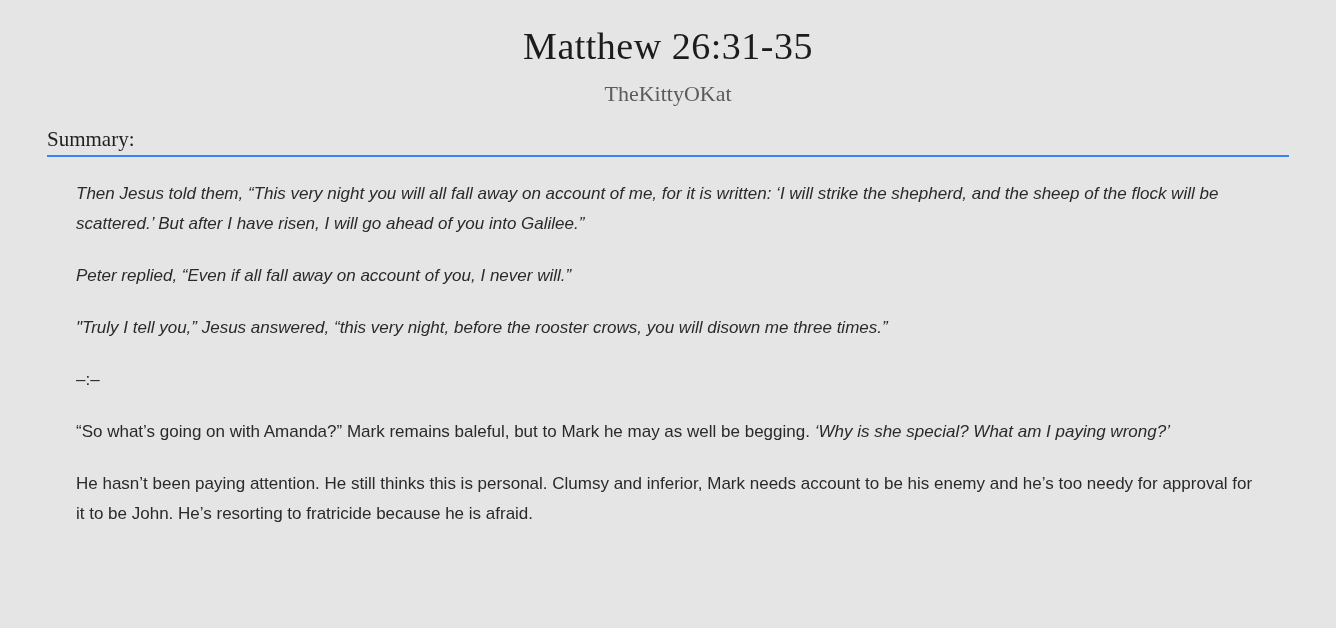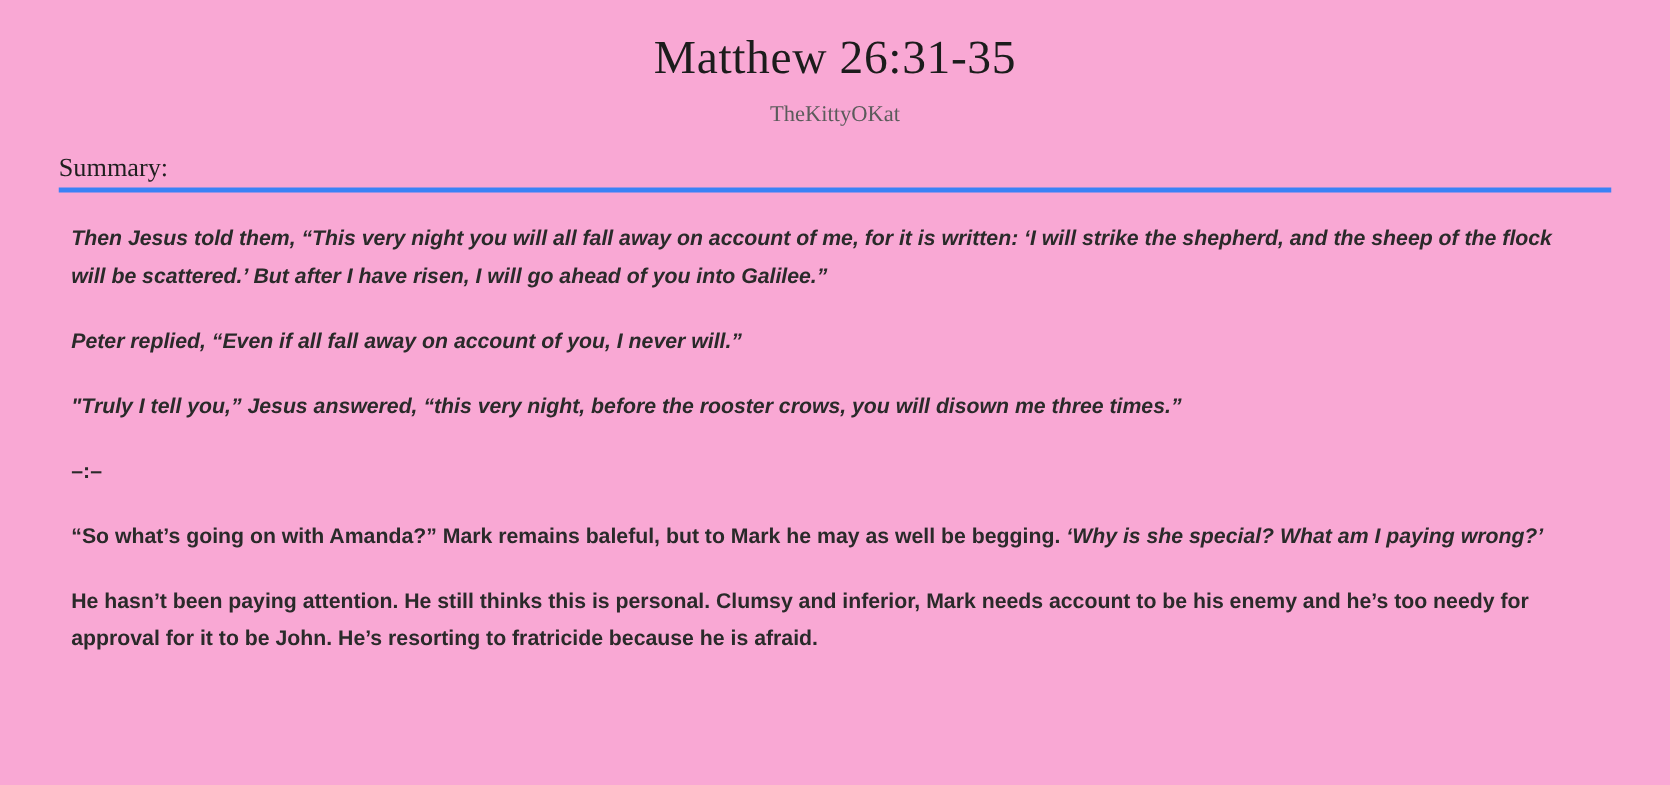"Matthew 26:31-35" .page { background: #f9a8d4 -> #e5e5e5 }
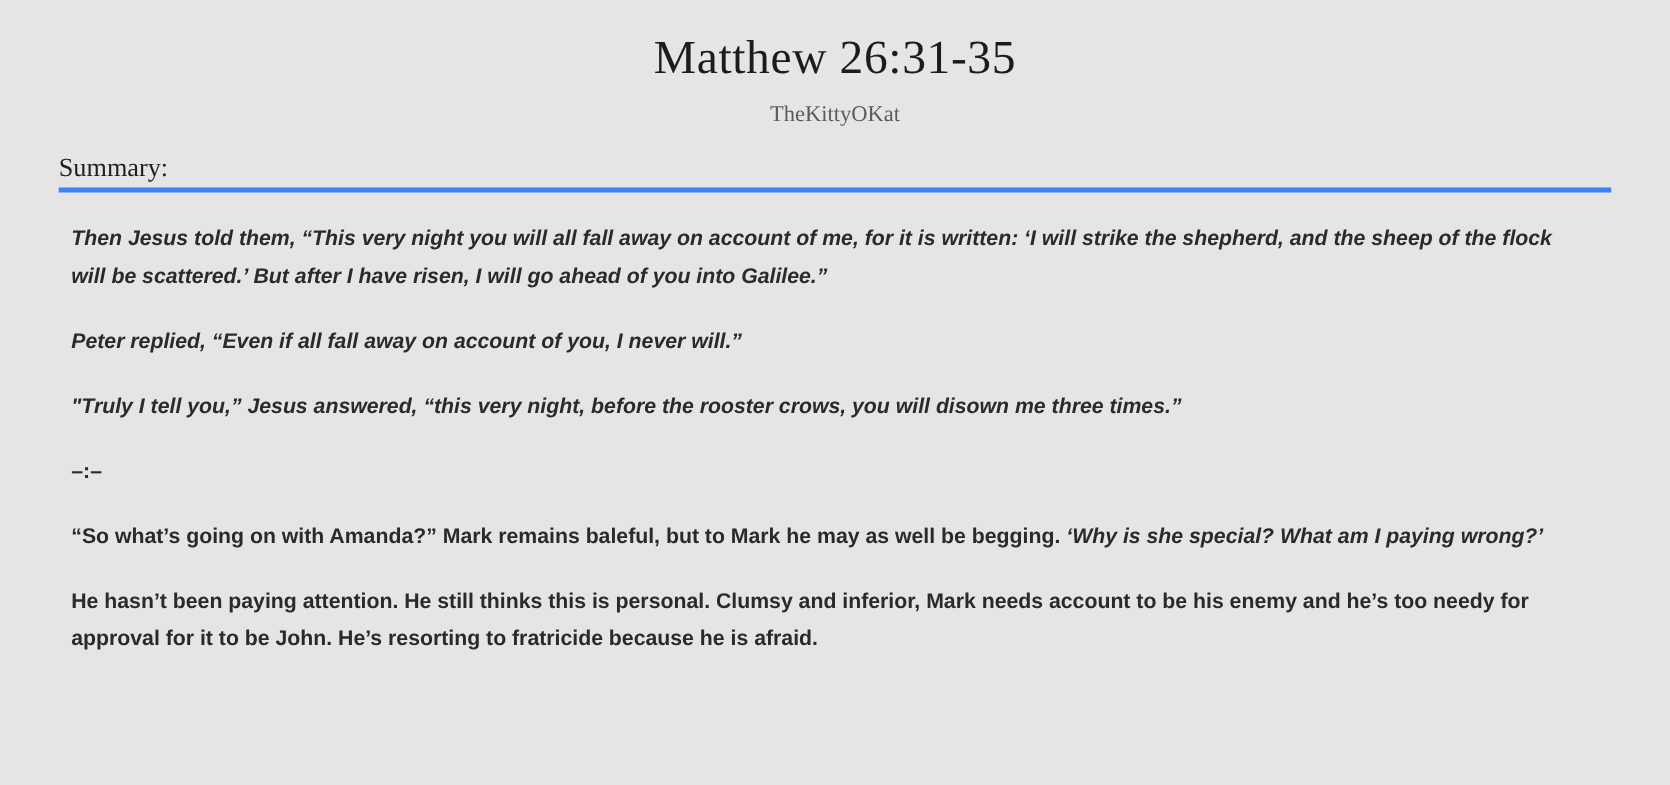"TheKittyOKat" .author-link { font-size: 18px -> 22px }
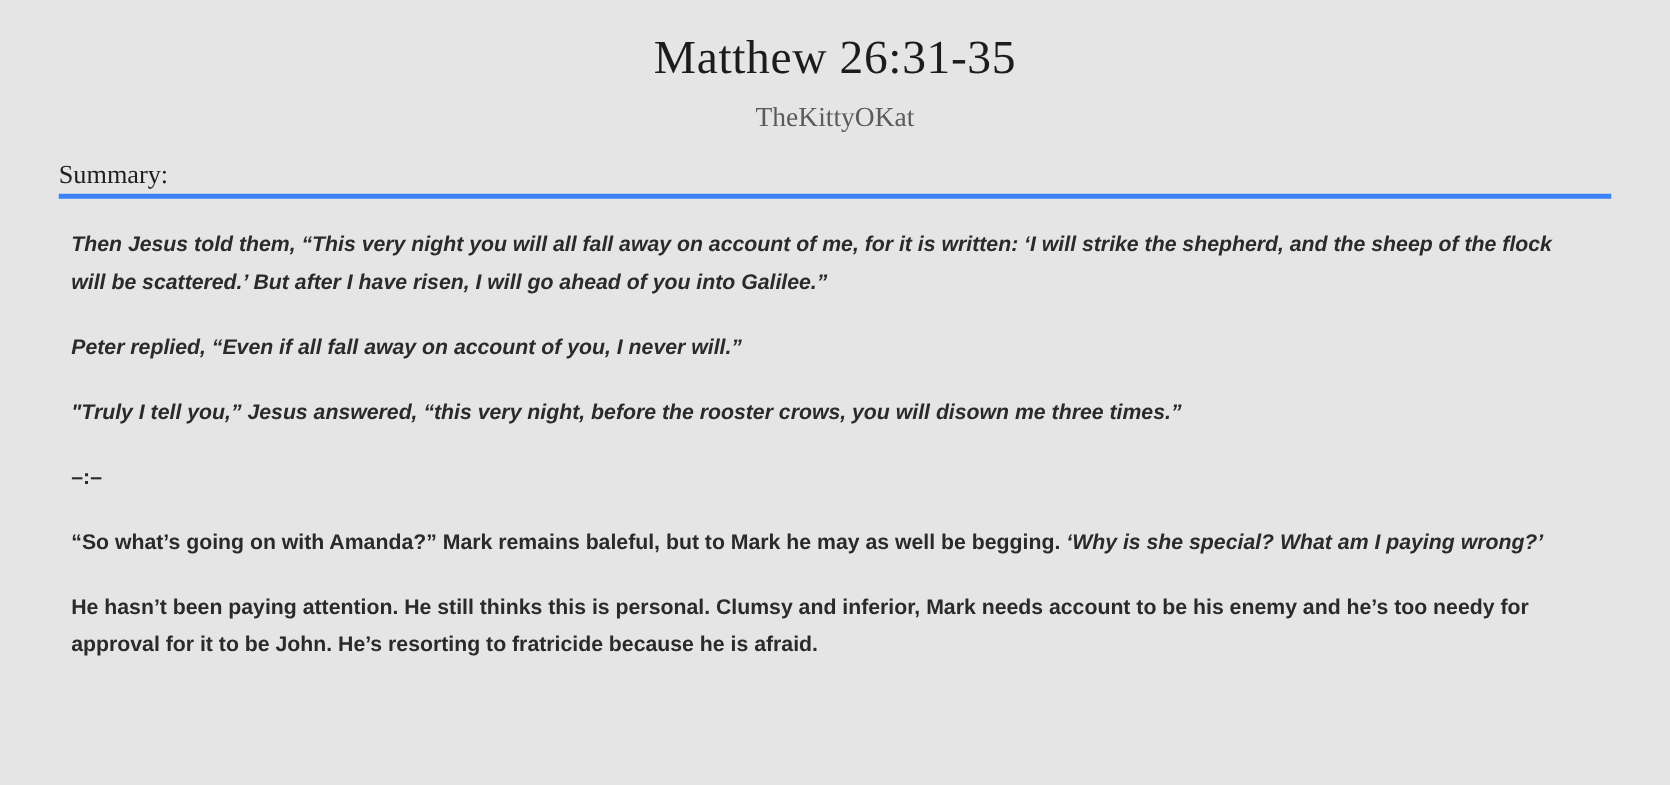"Summary:" .summary-heading { border-bottom: 4px solid #3b82f6 -> 2px solid #3b82f6 }
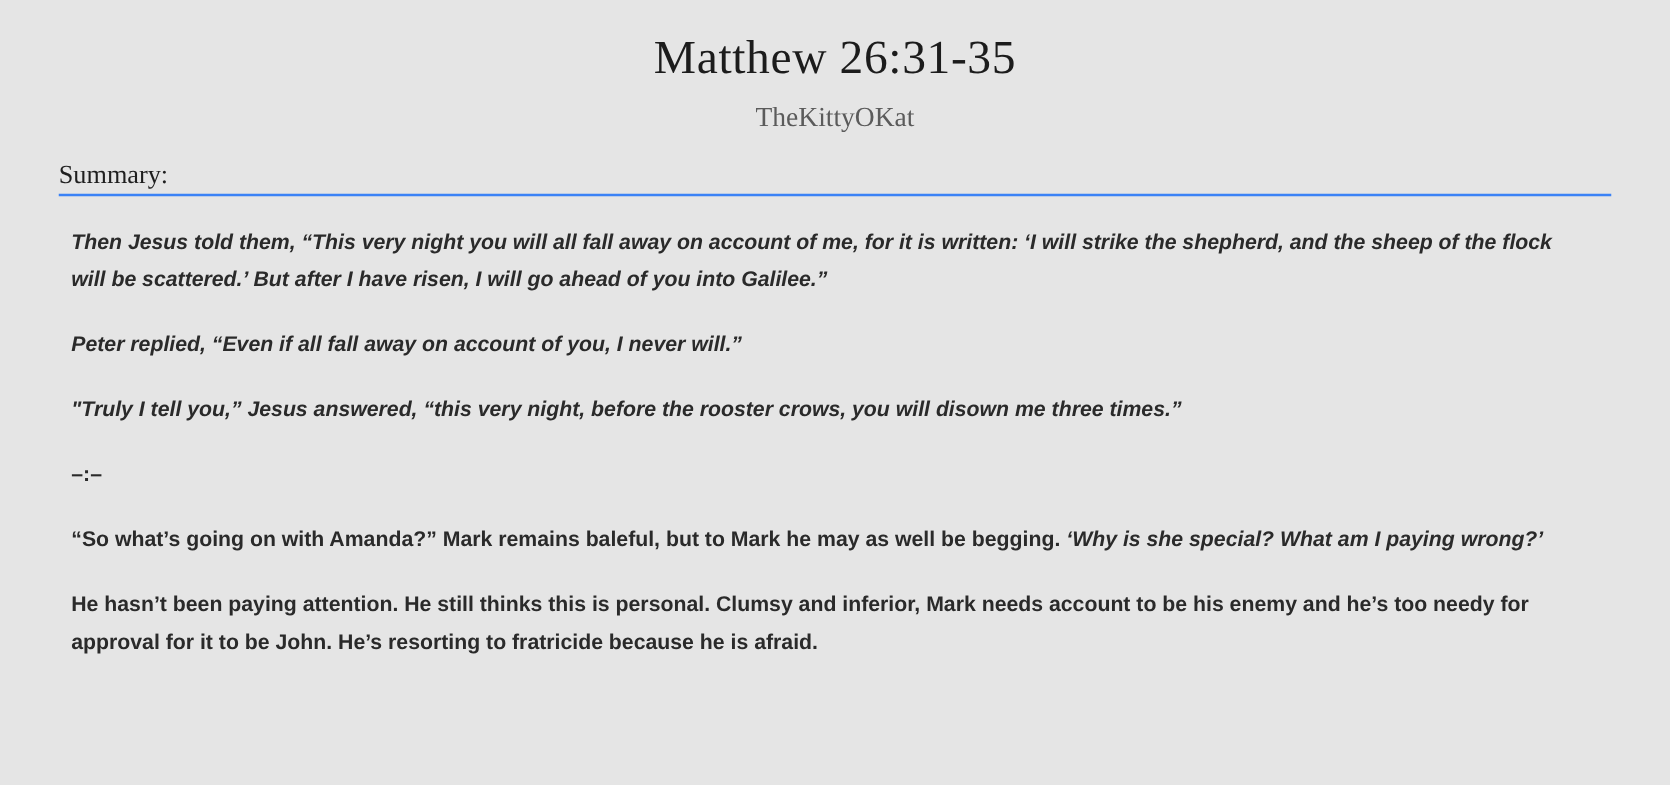"Then Jesus told them, “This" .content-block { font-weight: bold -> none; margin-left: 10px -> 29px }
